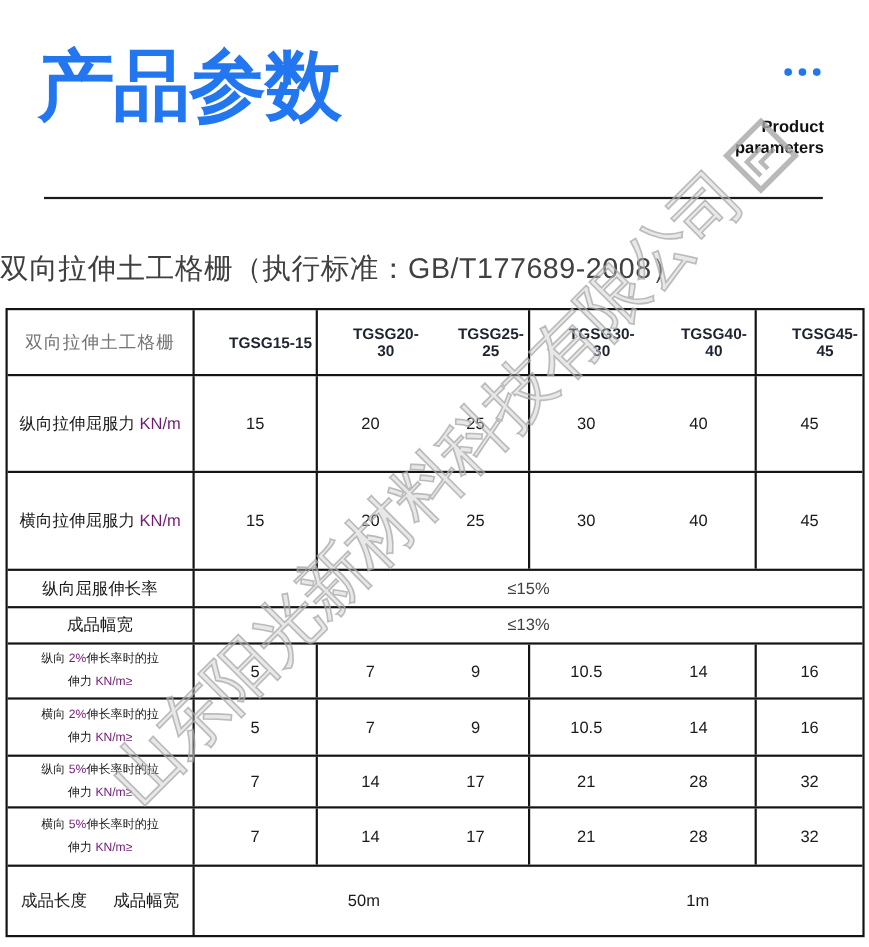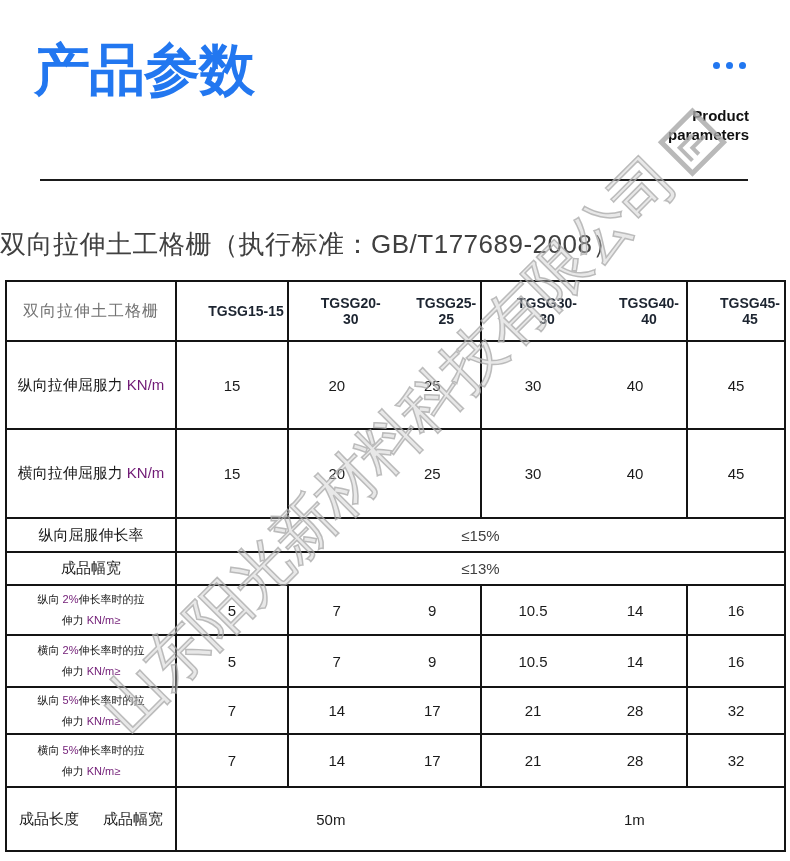"产品参数" .page-title { font-size: 56px -> 70px }
